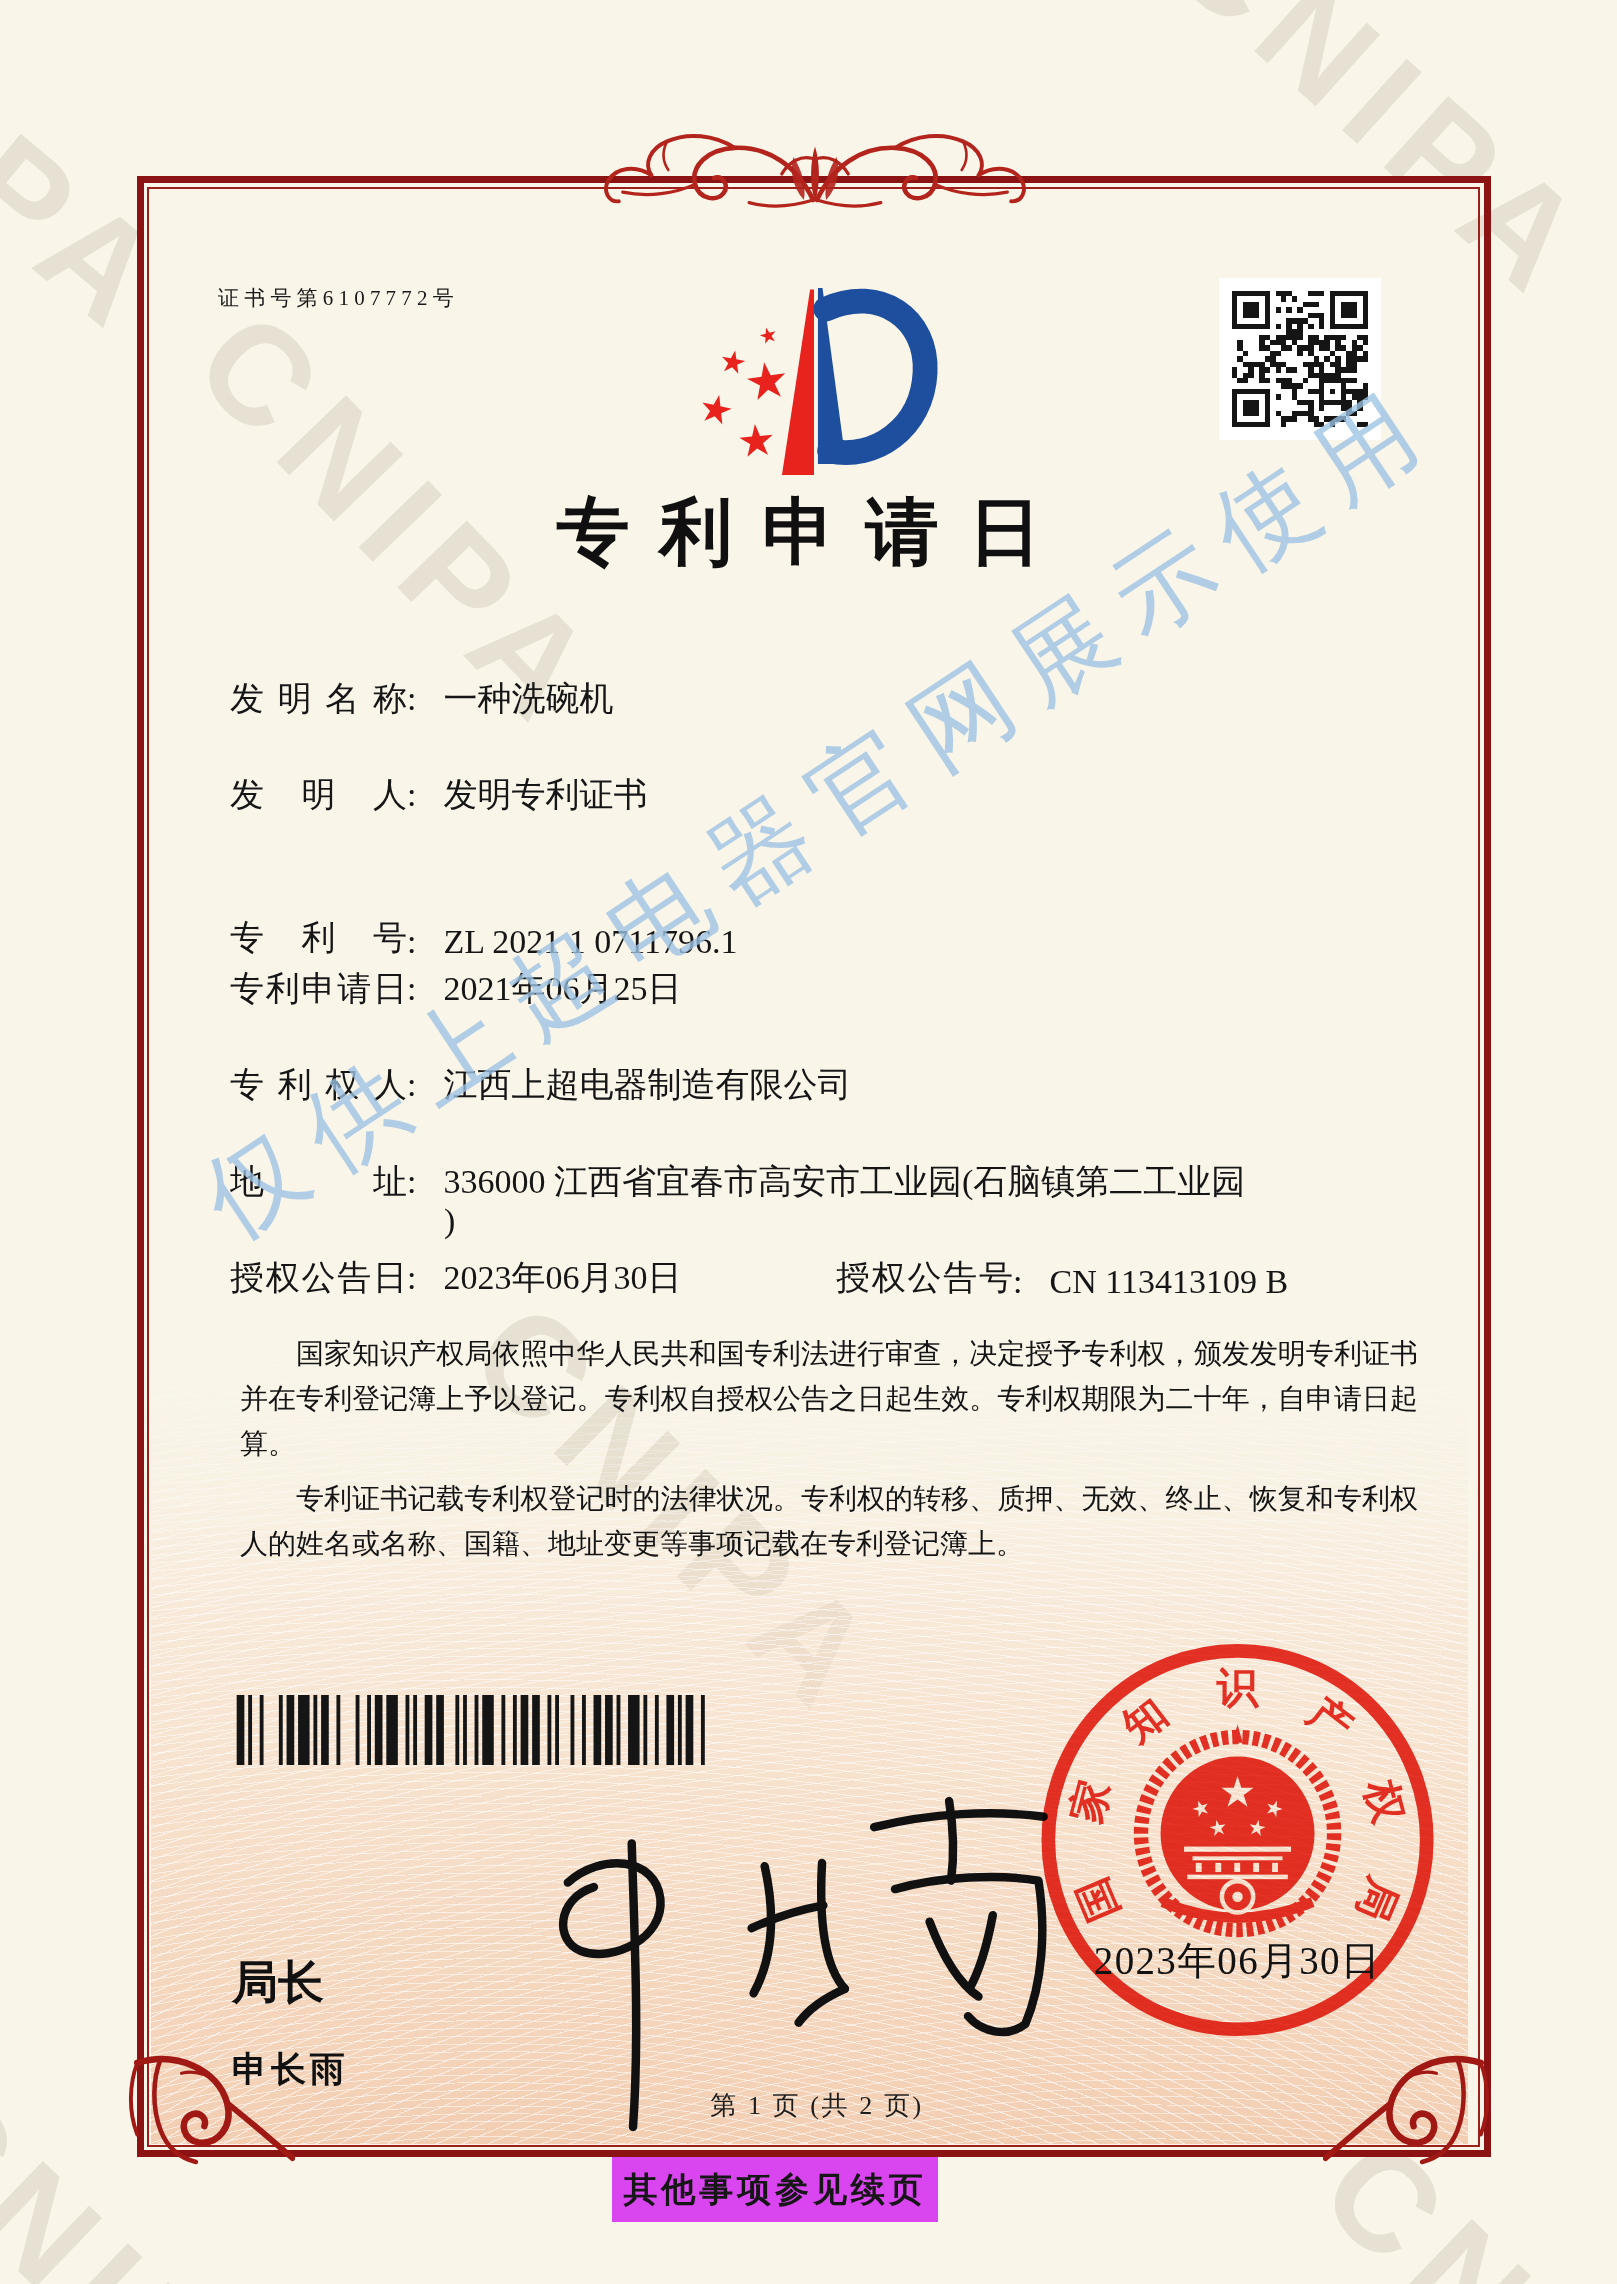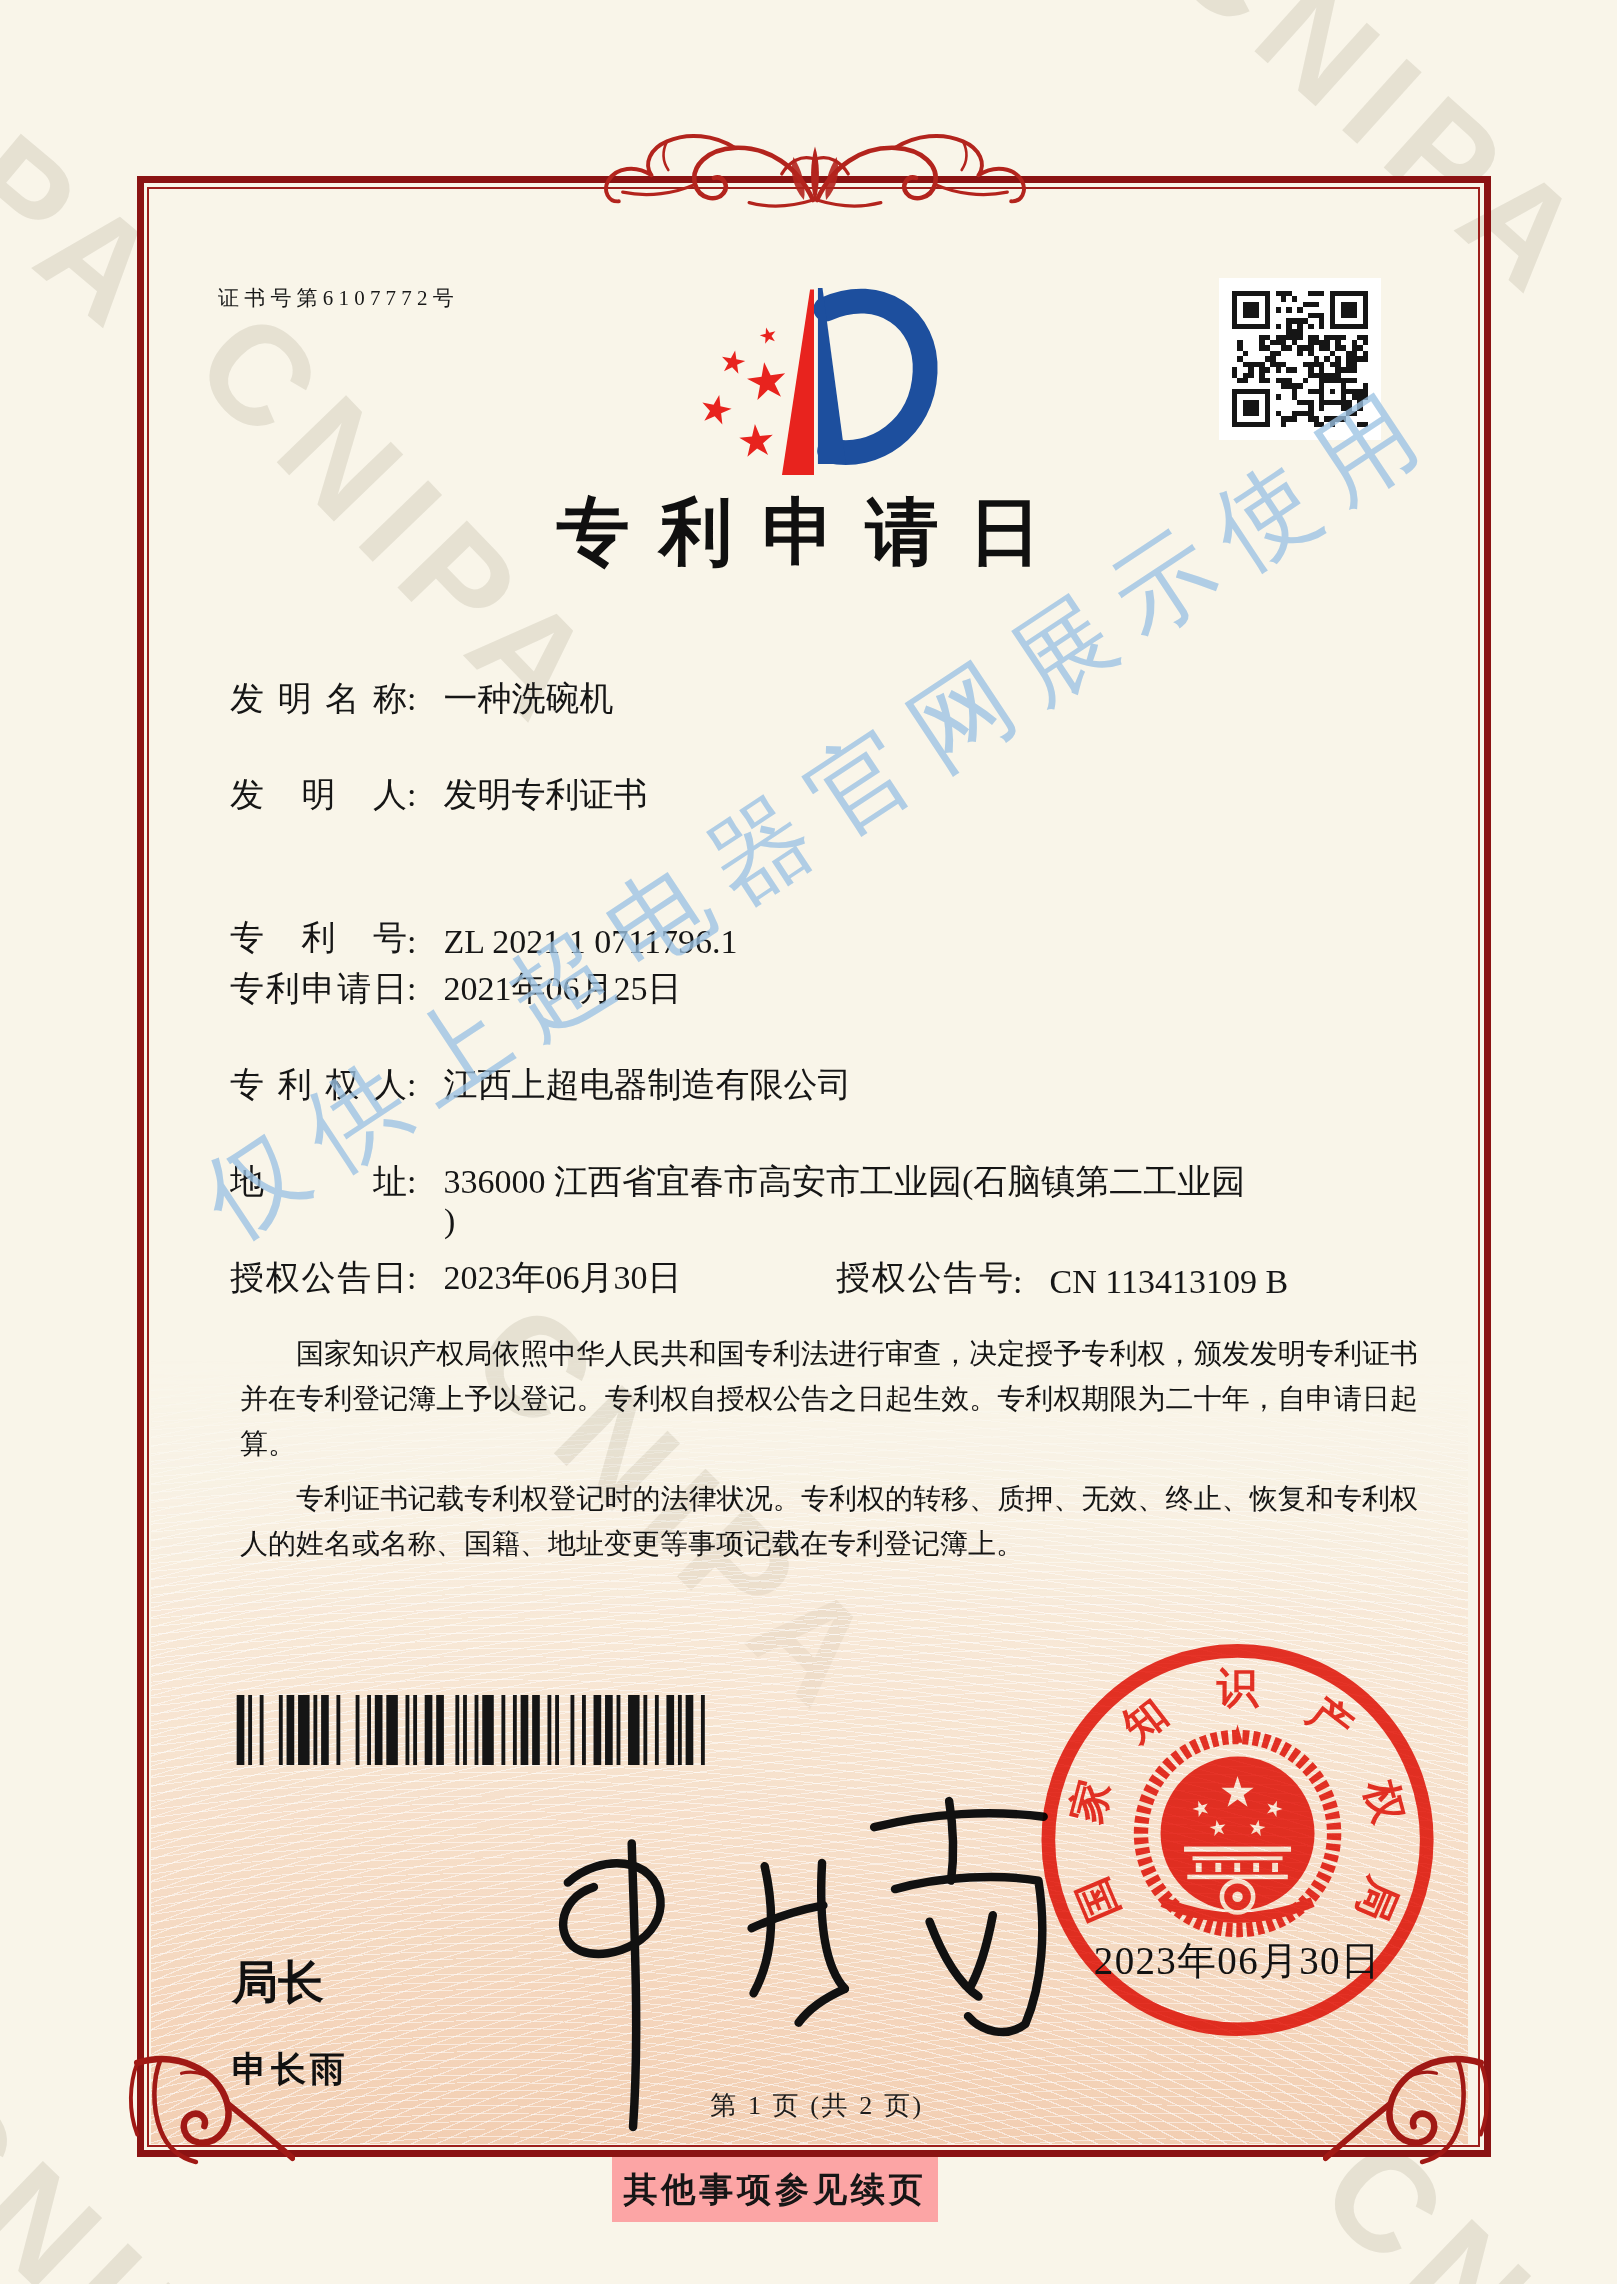"其他事项参见续页" .footer-note { background: #fca5a5 -> #d946ef }
